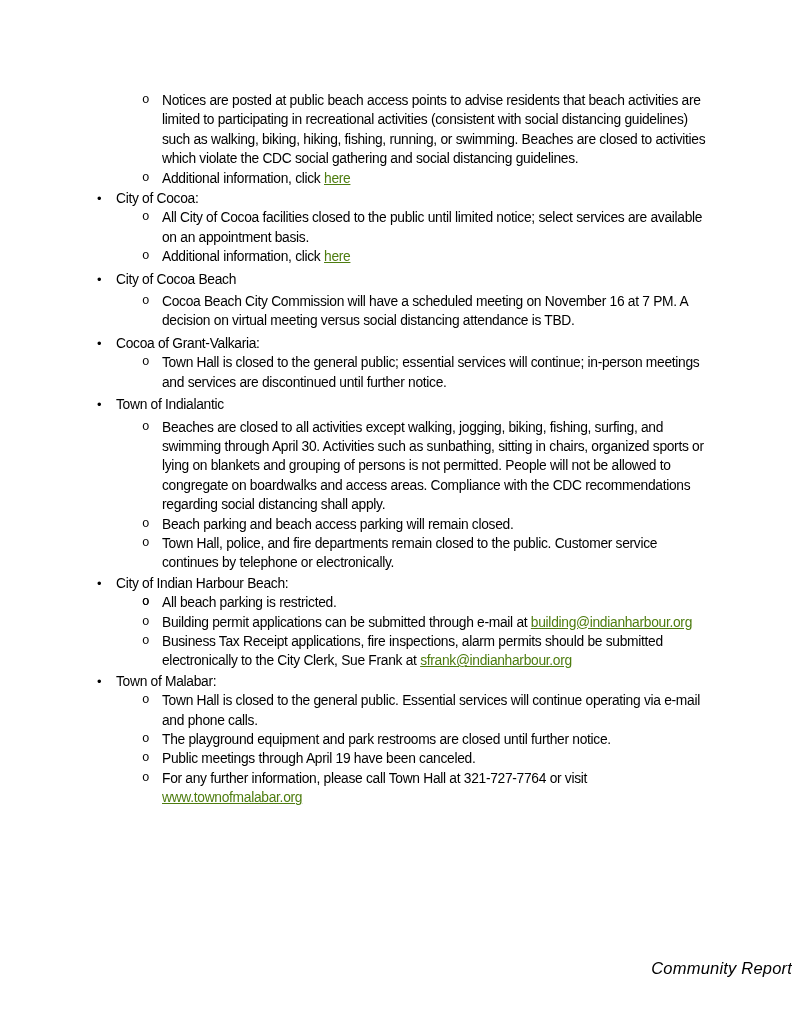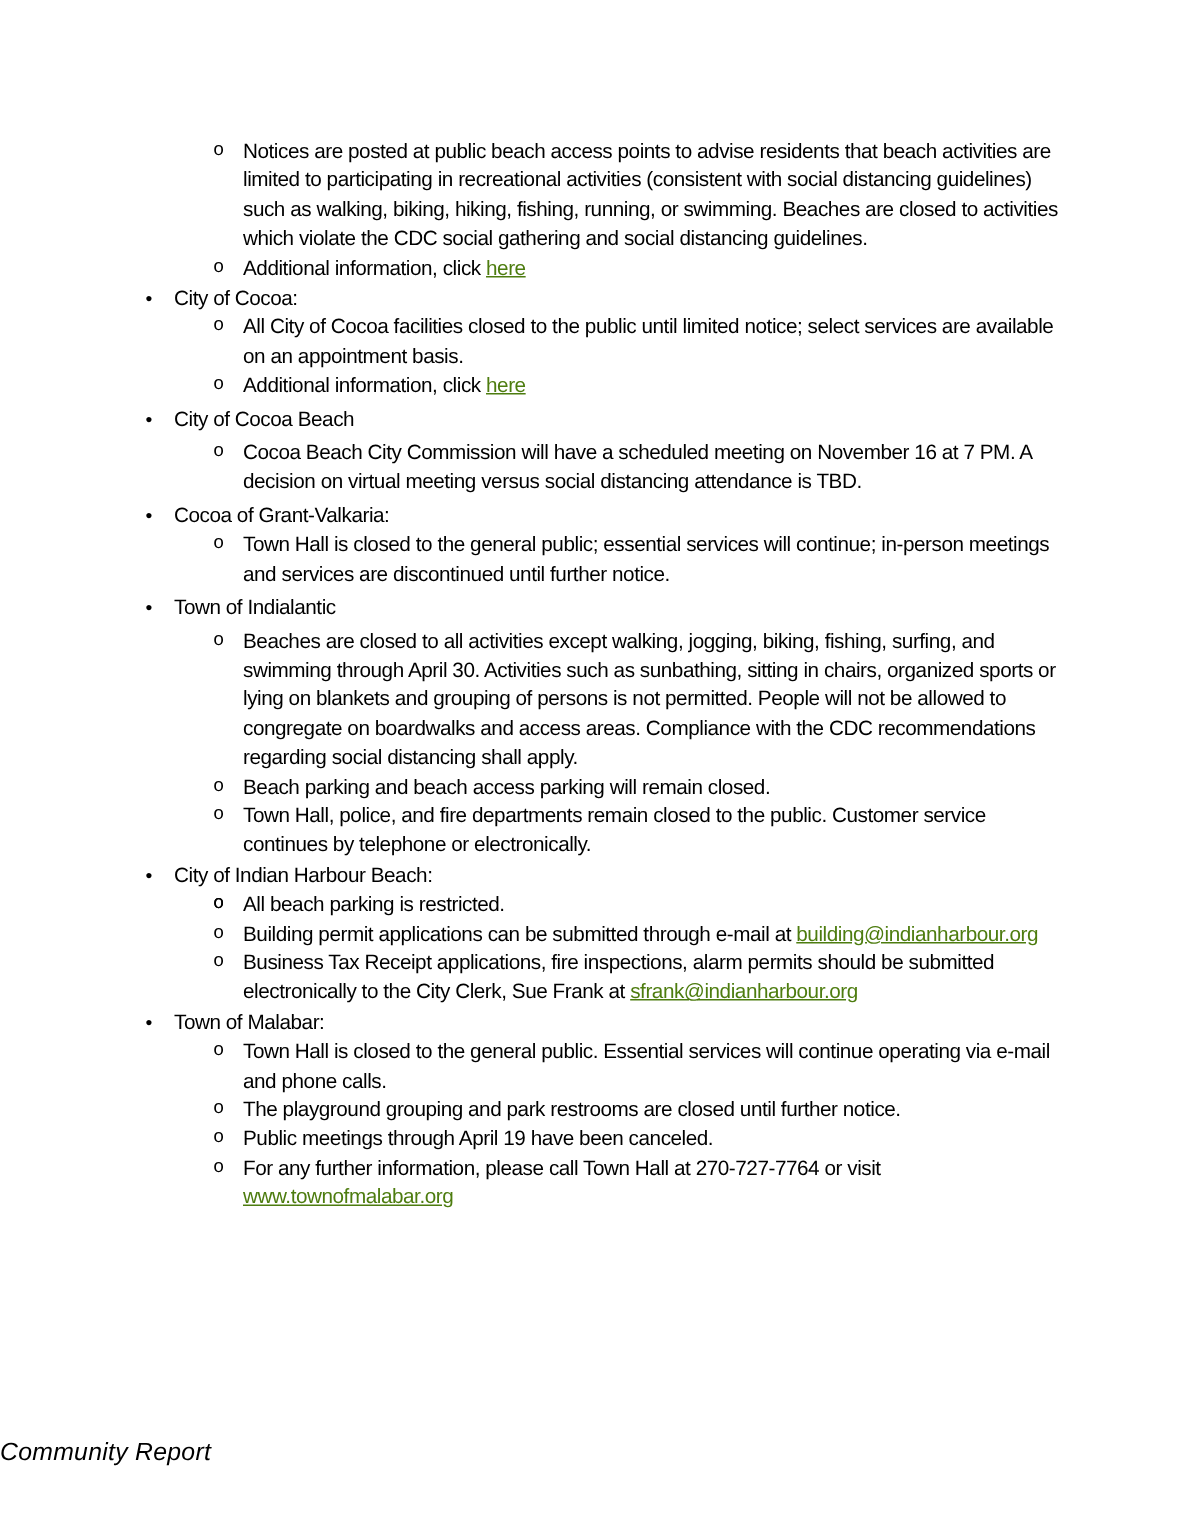"The playground grouping and park" span.txt { text: grouping -> equipment }
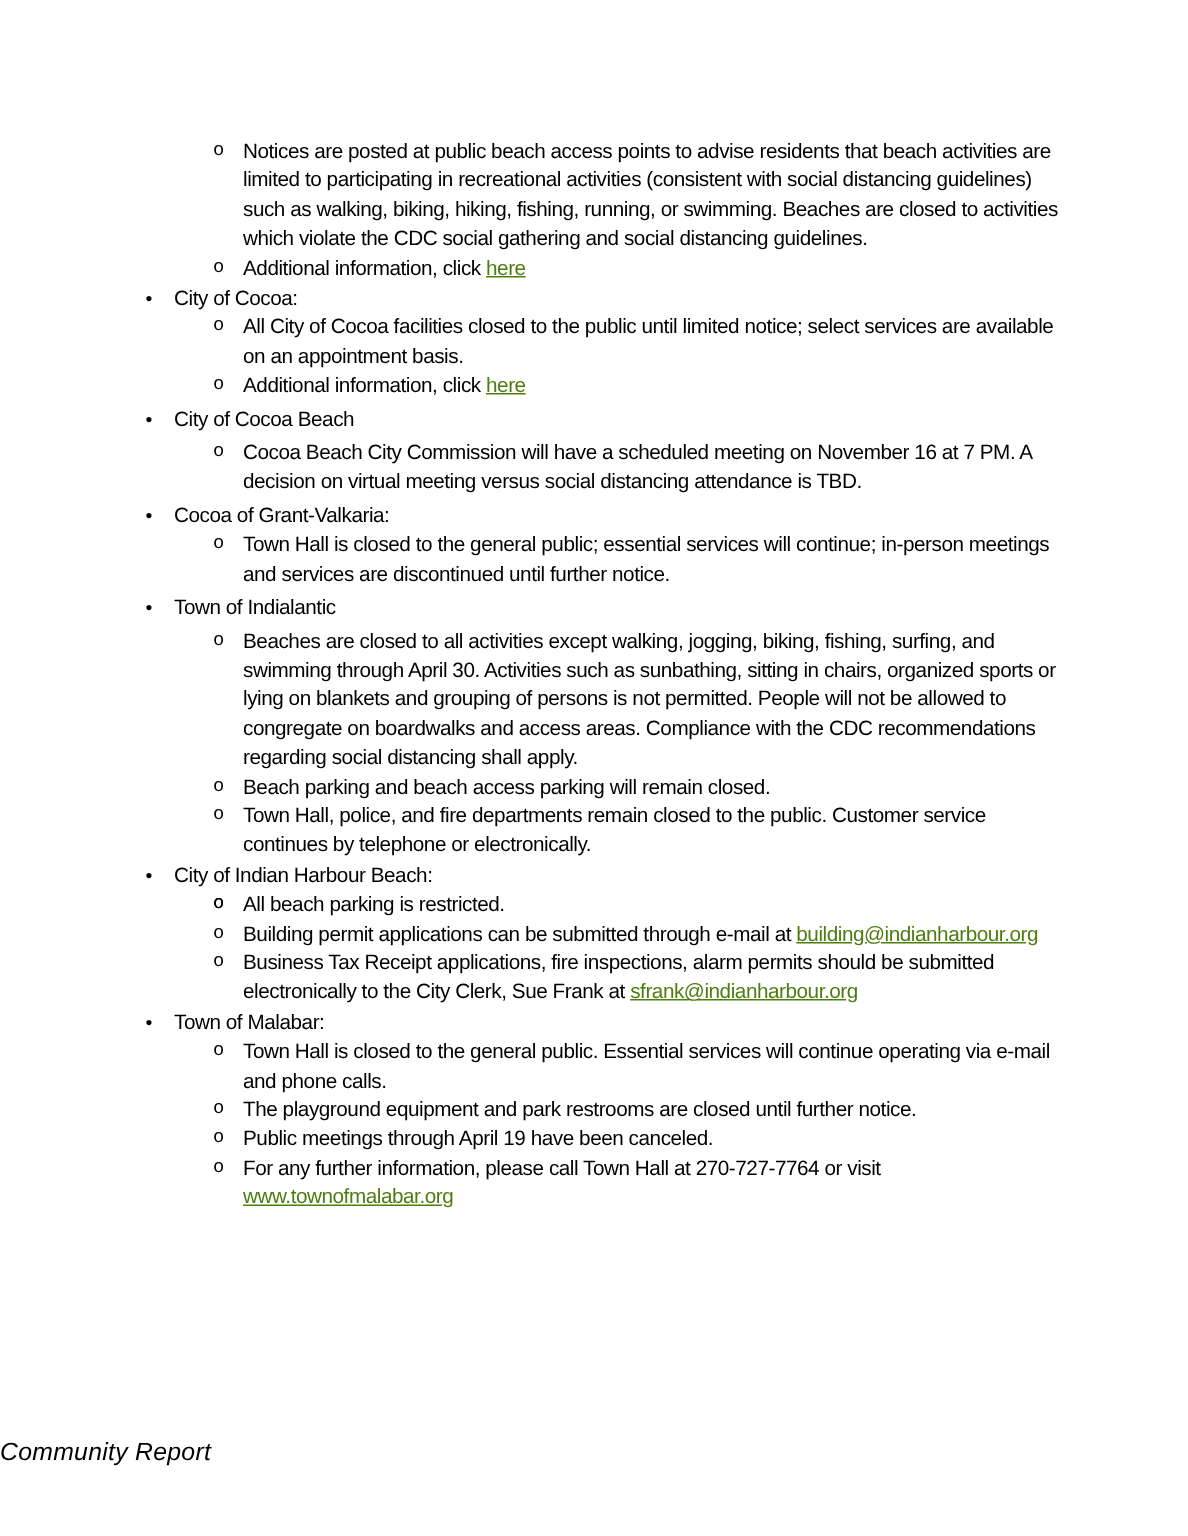"For any further information, please" span { text: 270-727-7764 -> 321-727-7764 }
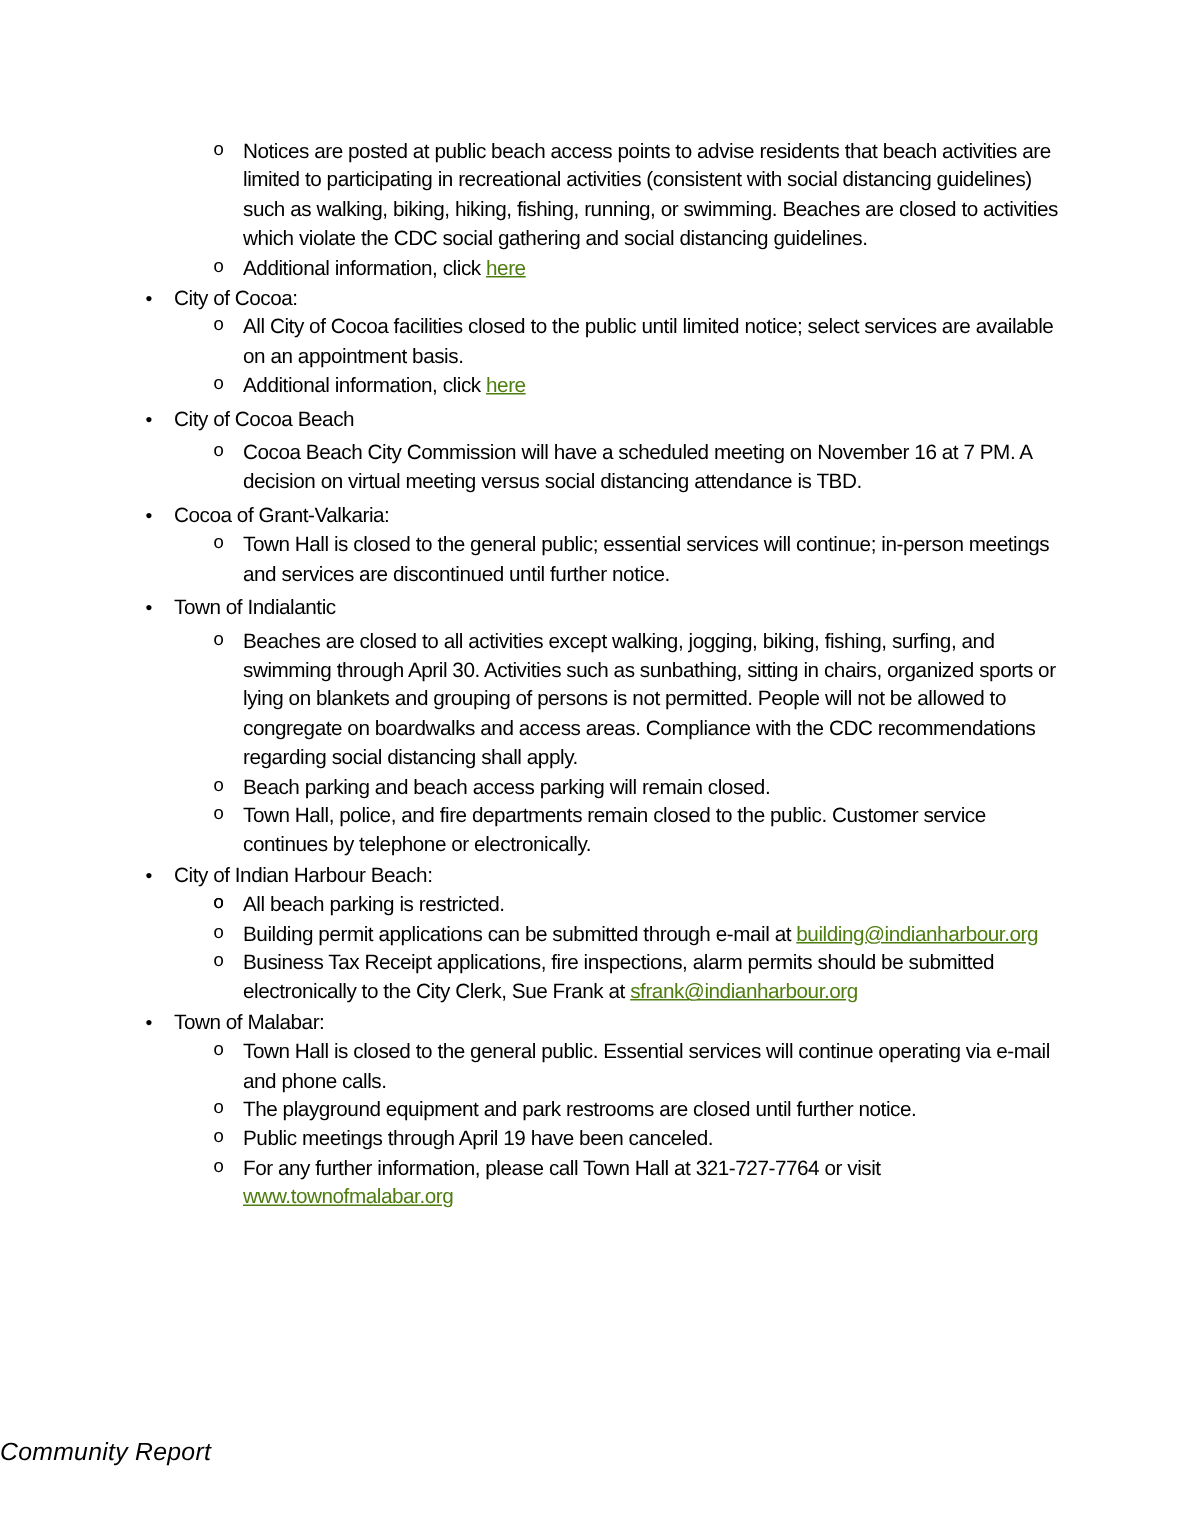"Community Report" .footer { text-align: left -> right }
